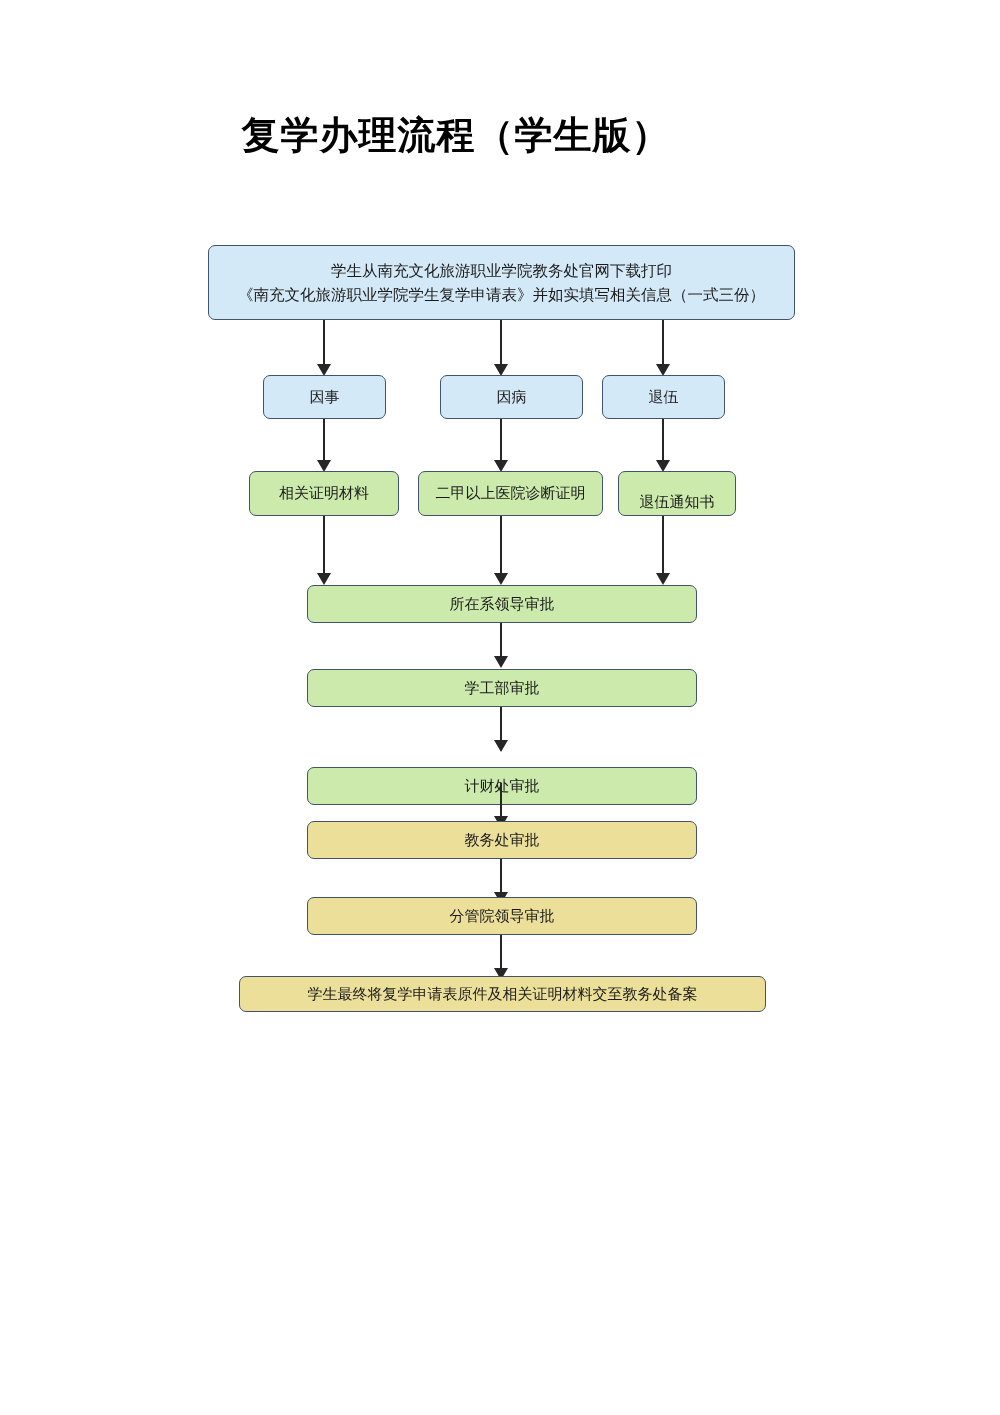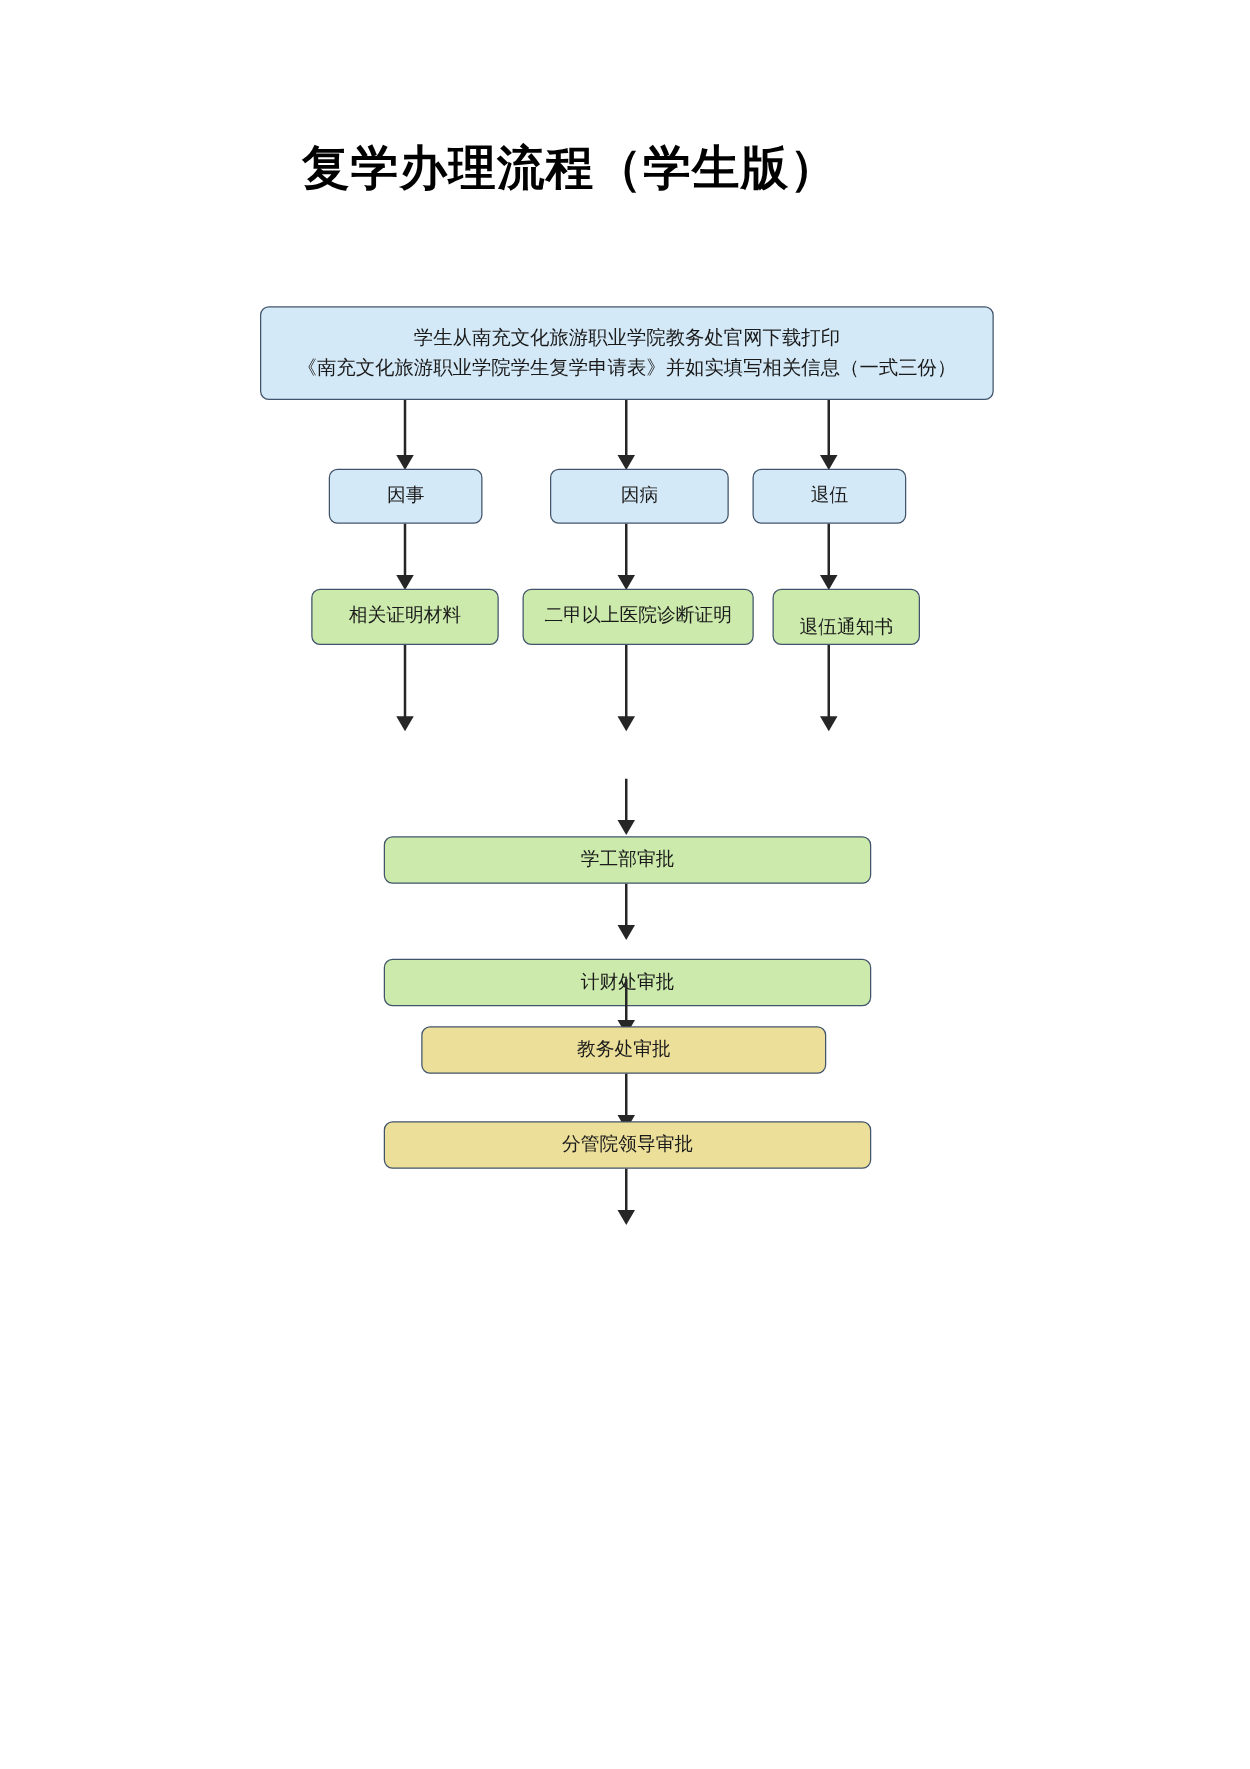"所在系领导审批" div.node { html: none -> <div> <span>所在系领导审批</span> </div> }
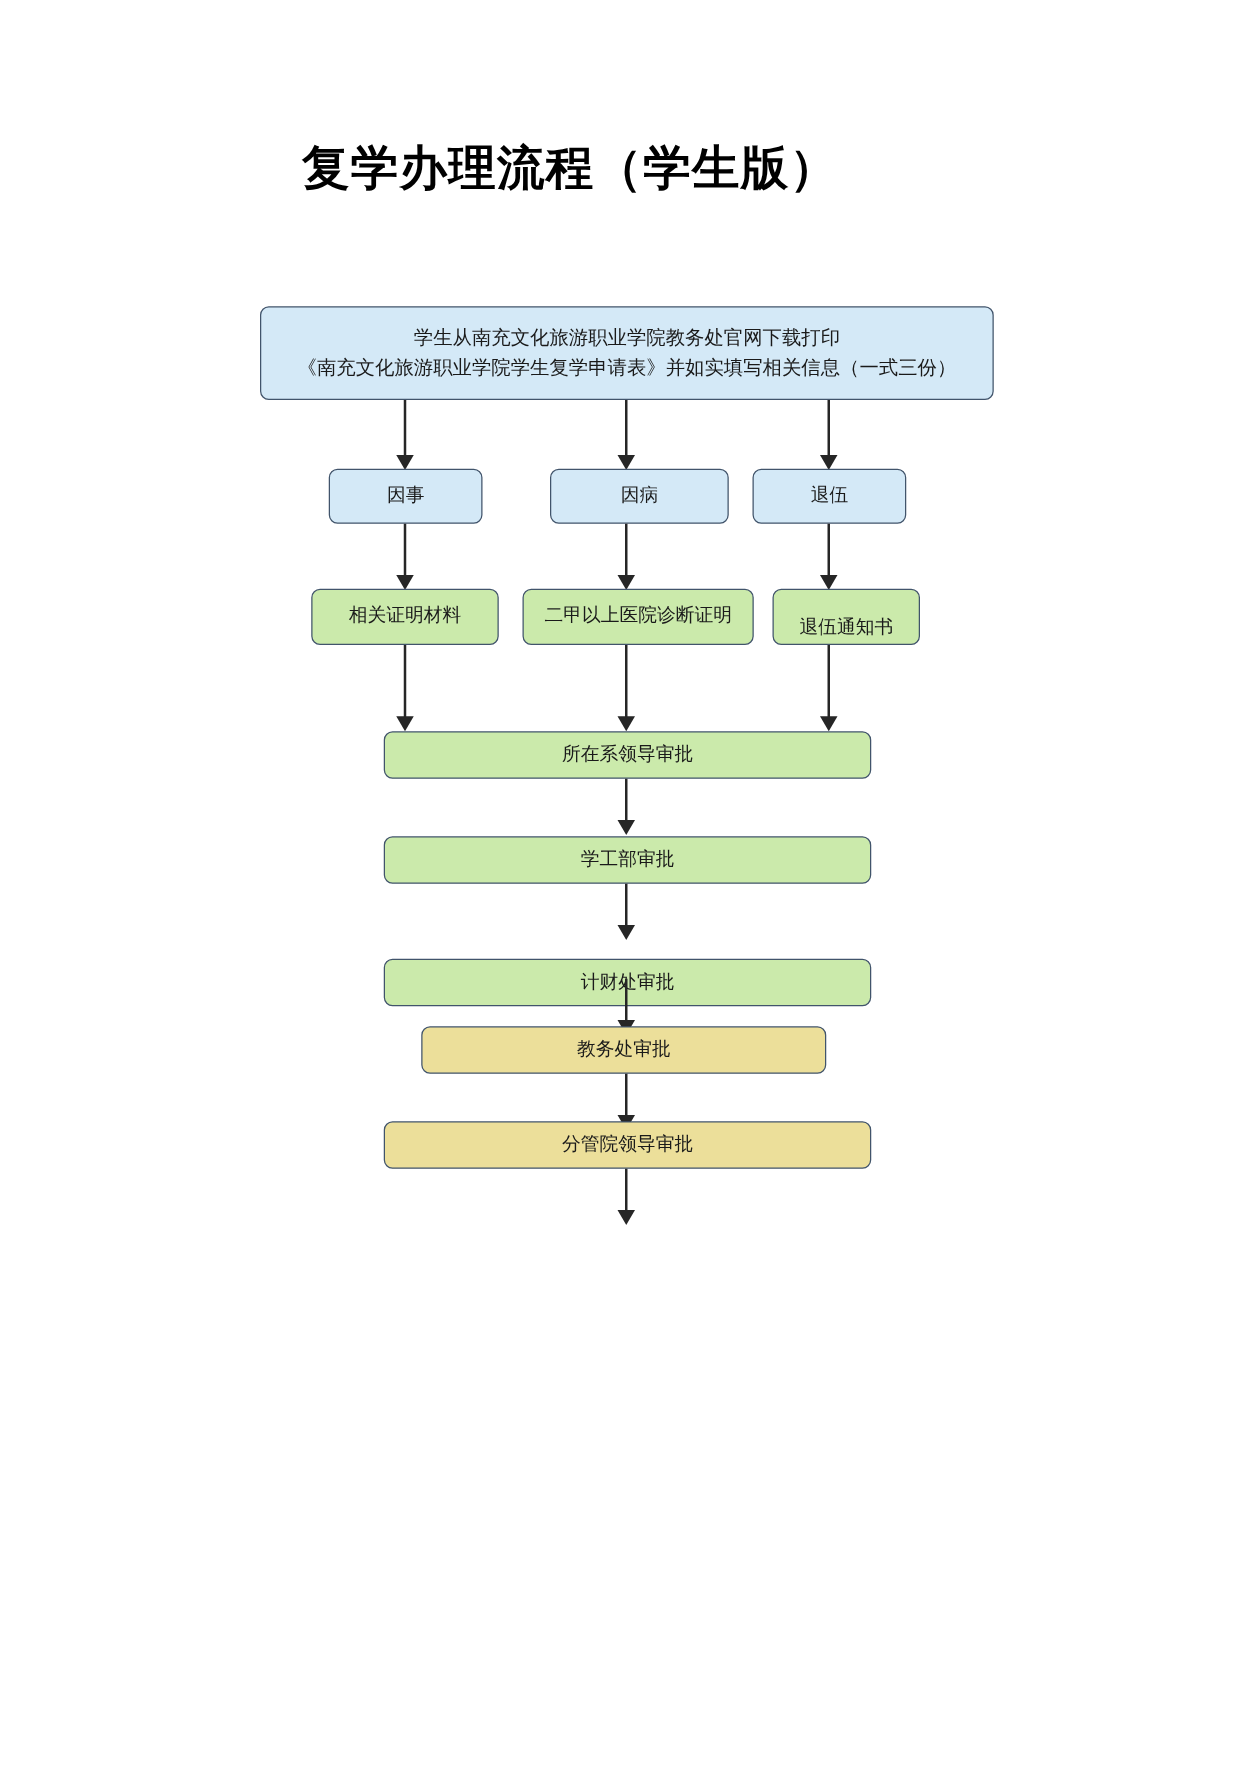"教务处审批" div.node { margin-left: 30px -> none; width: 324px -> 390px }
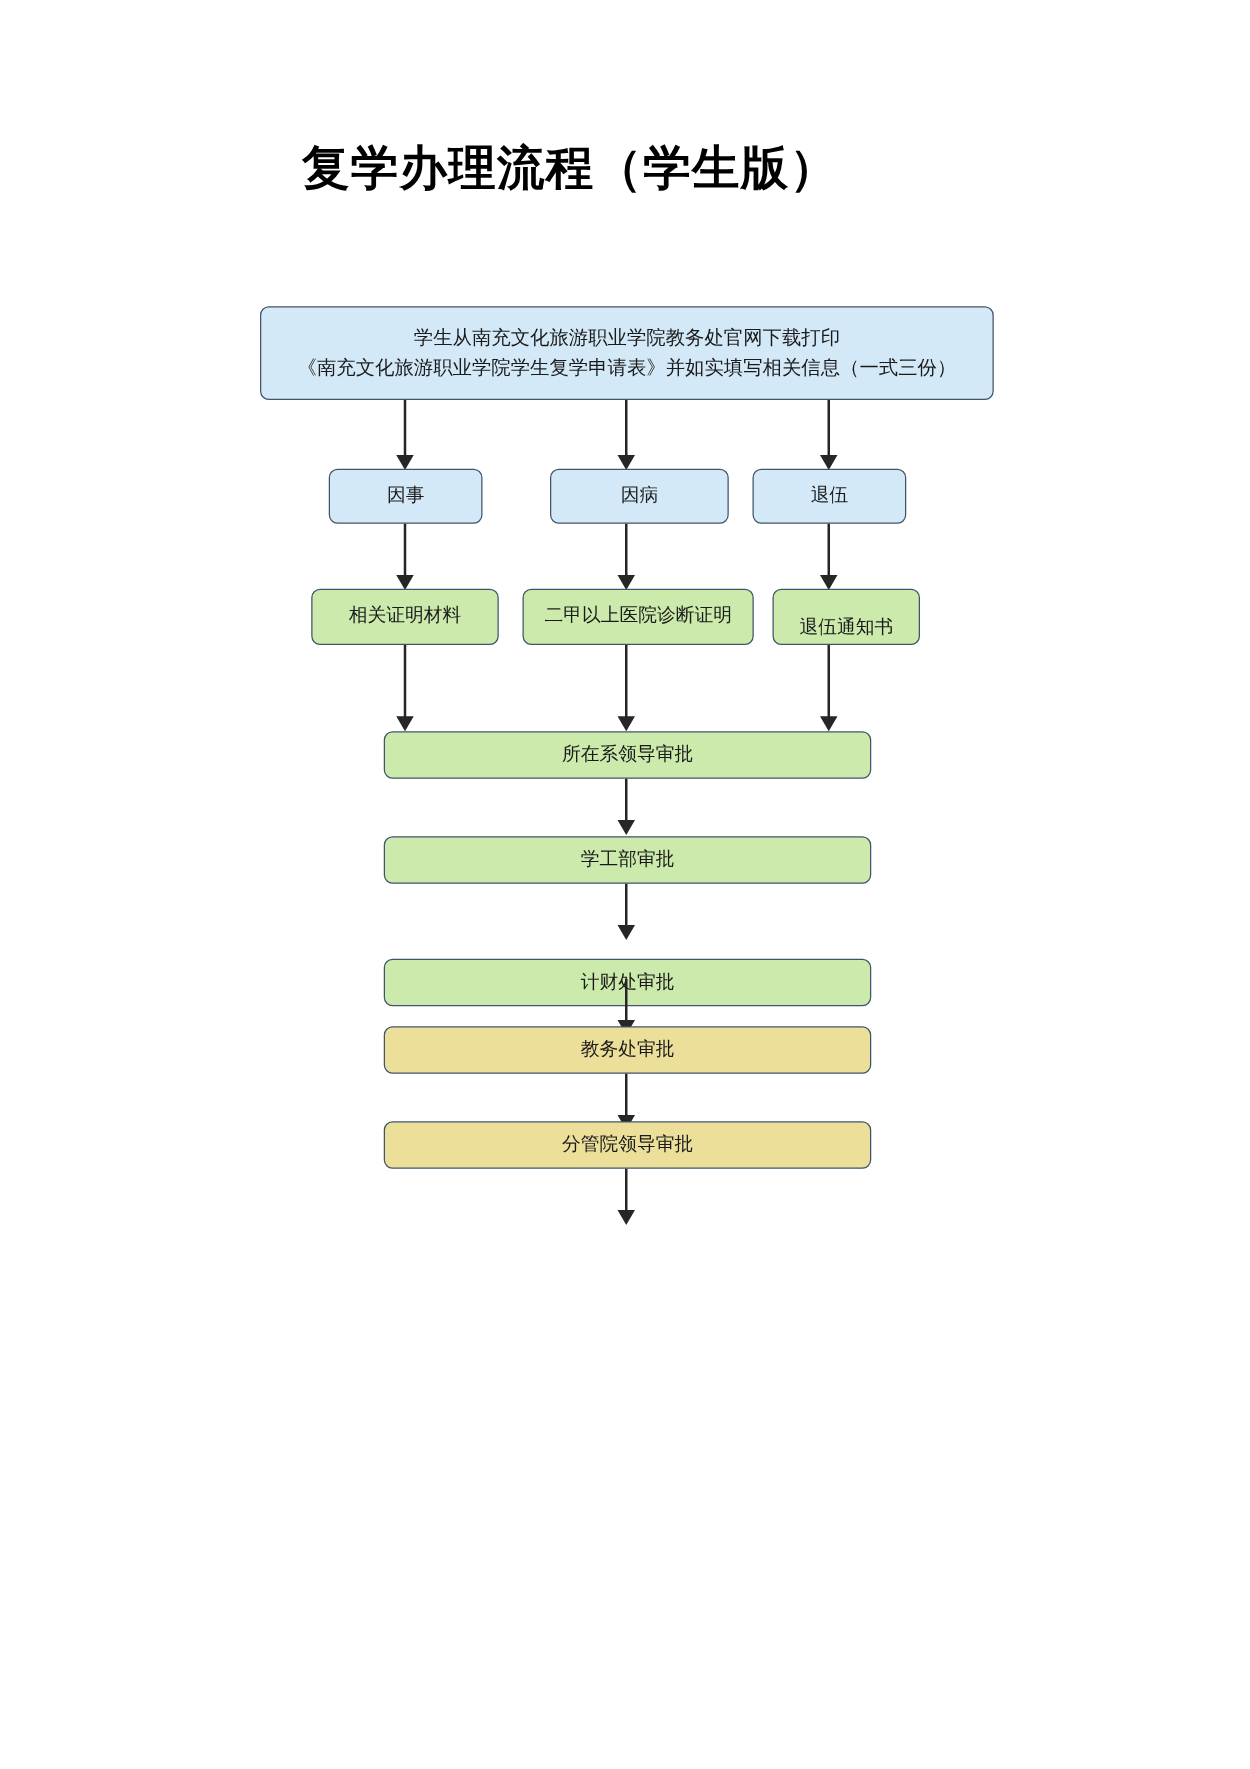"学生最终将复学申请表原件及相关证明材料交至教务处备案" div.node { html: none -> <div> <span>学生最终将复学申请表原件及相关证明材料交至教务处备案</span> </div> }
